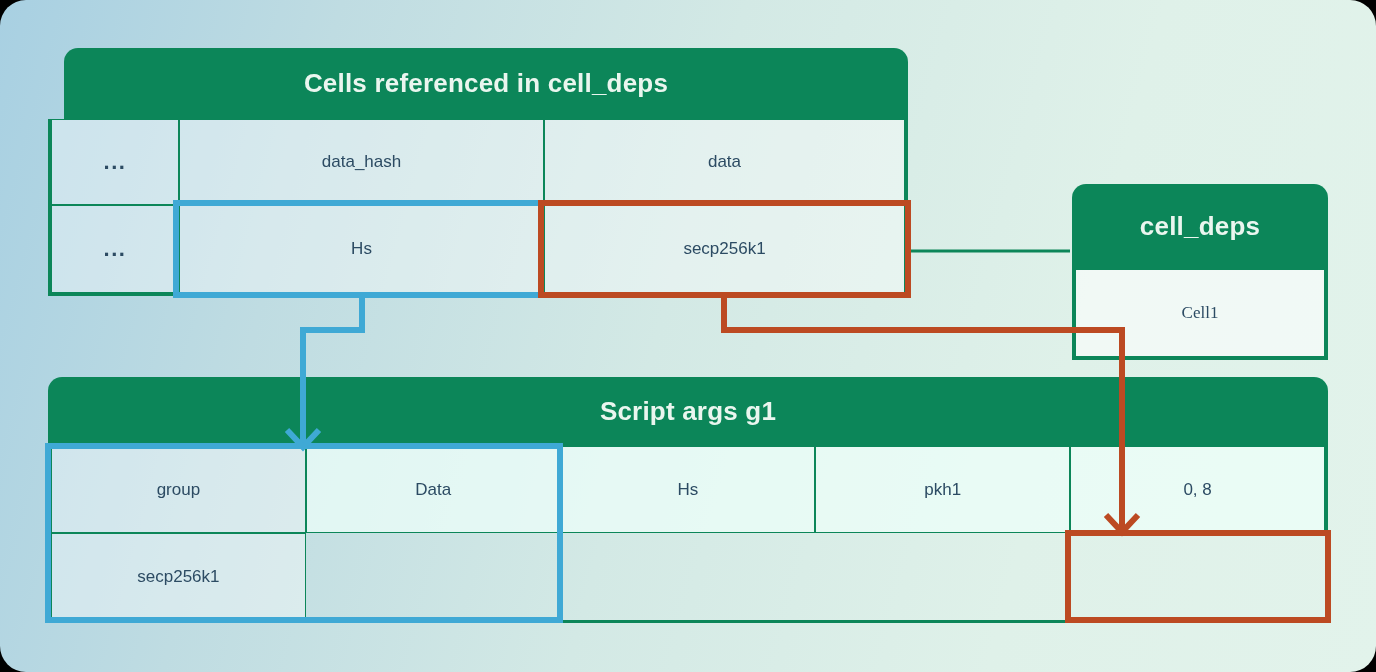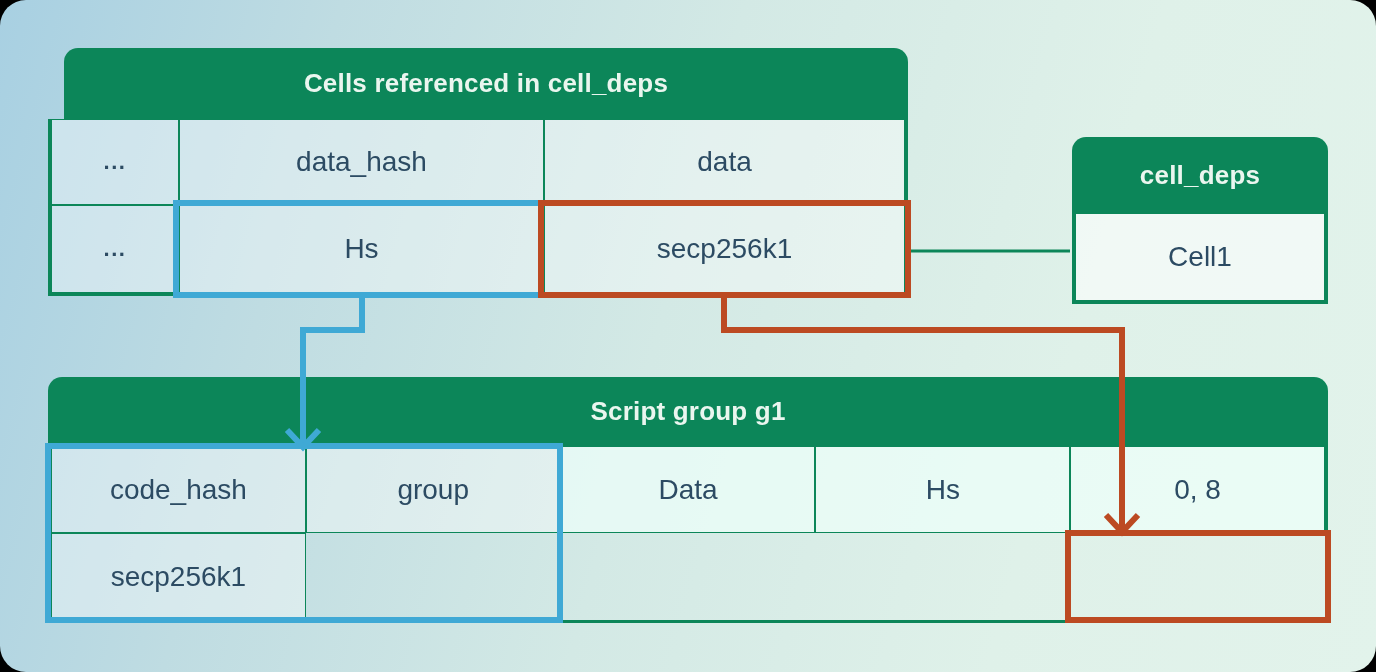"data_hash" .cell { font-size: 28px -> 17px }
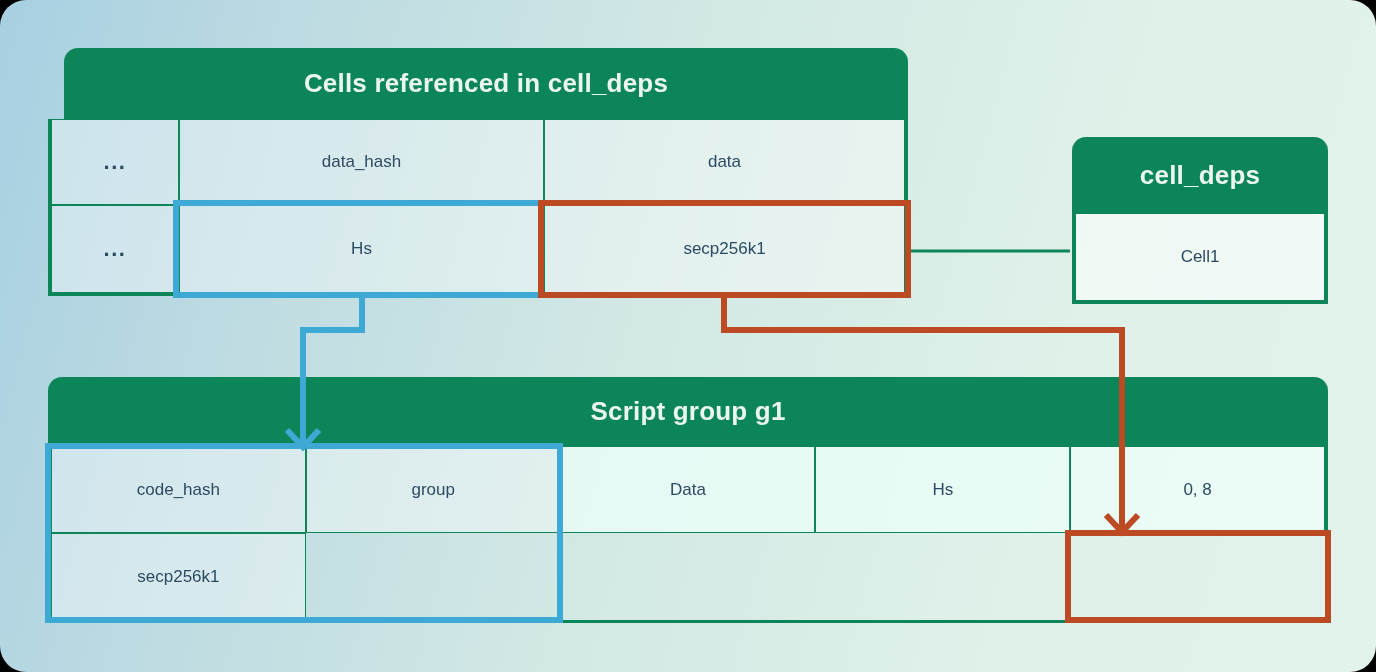"cell_deps" .tbl-celldeps .thead { height: 76px -> 85px; margin-top: none -> 47px }
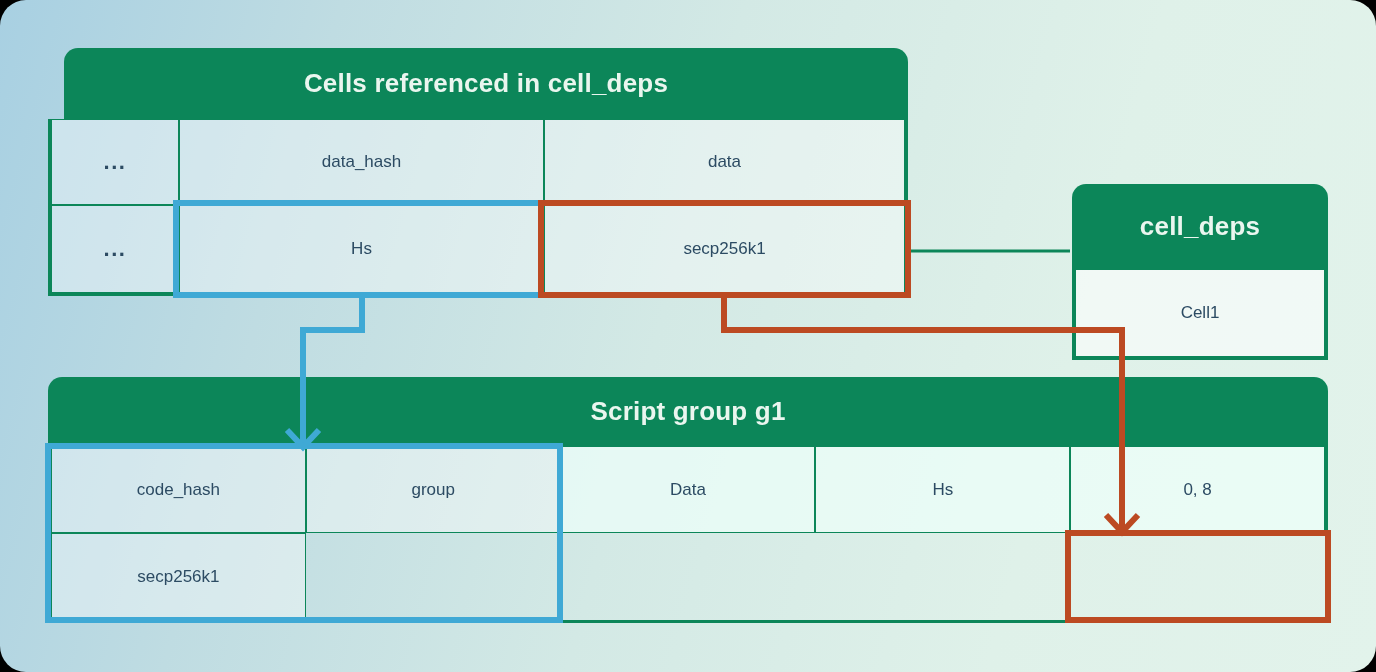"Cell1" .tbl-celldeps .tgrid { font-family: none -> Liberation Serif, serif }
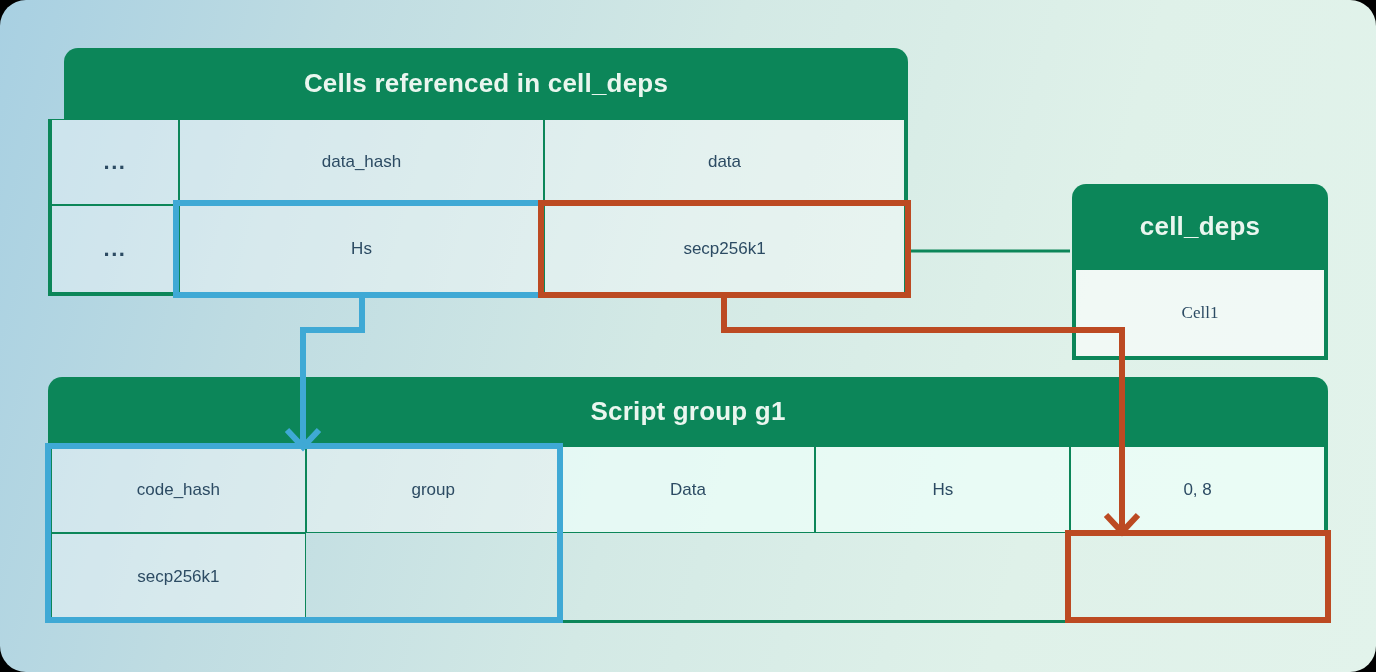"Script group g1" div.thead { text: group -> args }
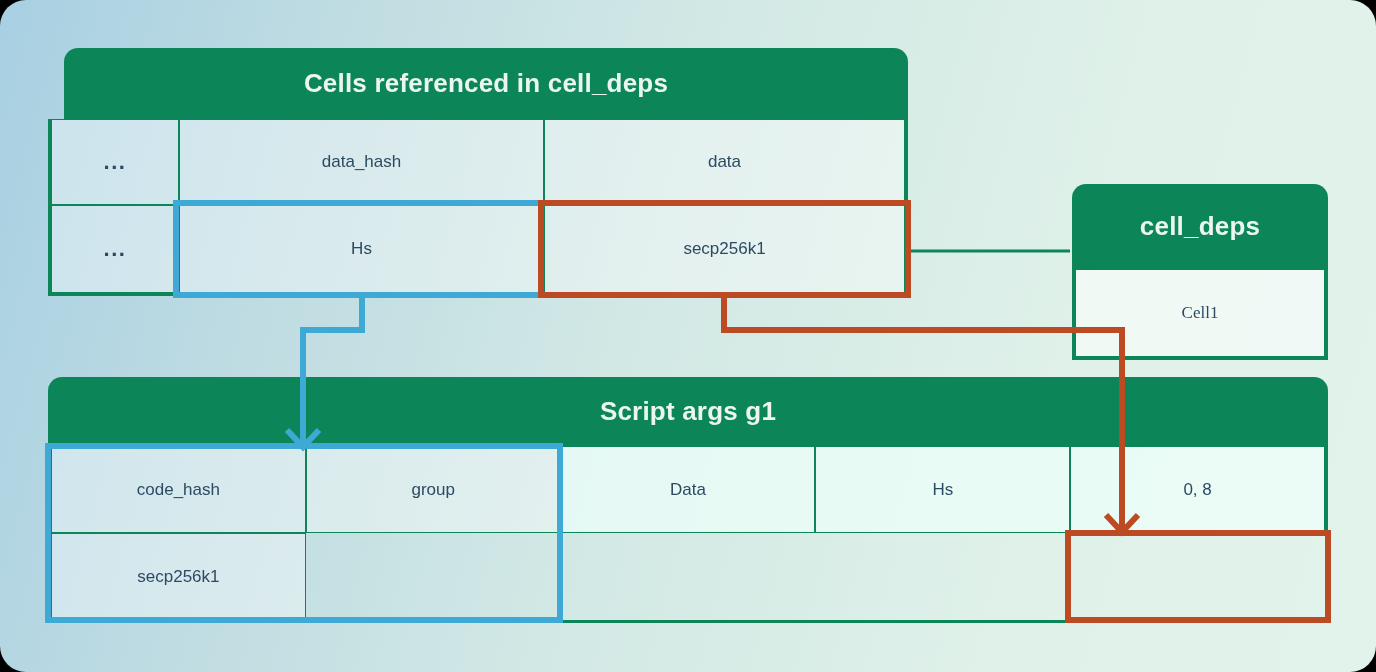"code_hash" div.cell { html: <div>code_hash</div> -> none }
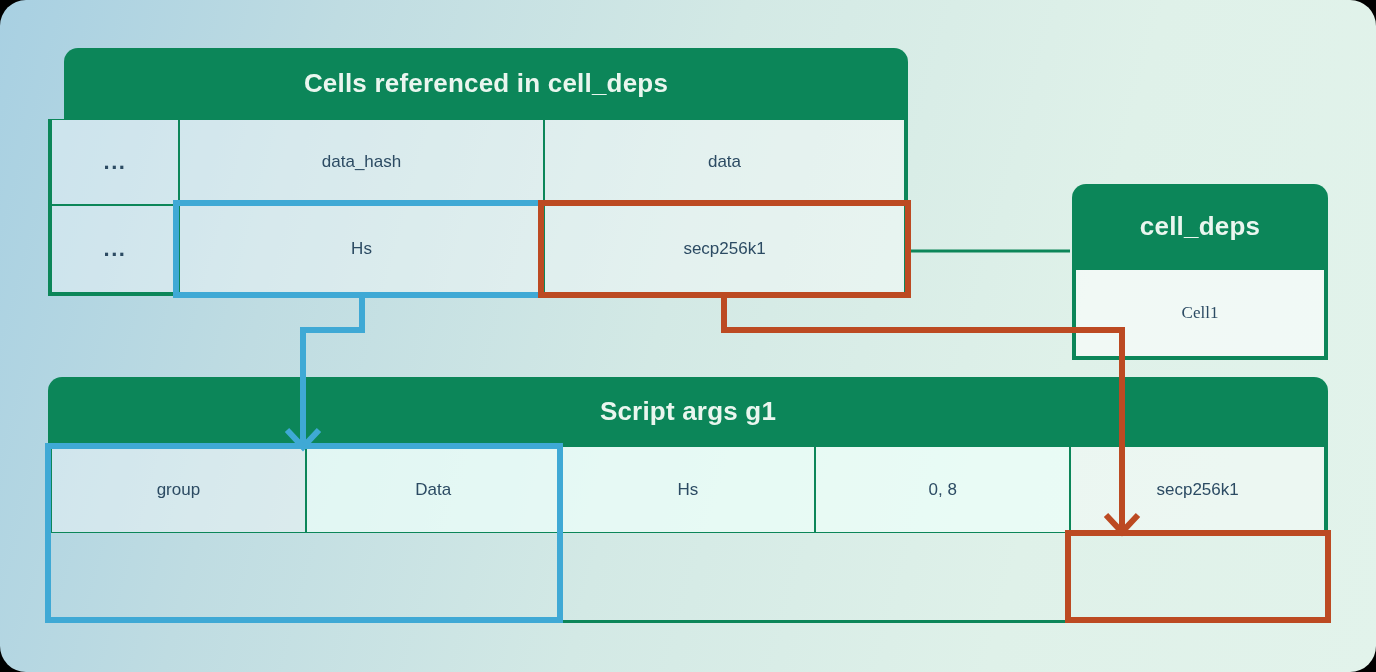"pkh1" div.cell { html: none -> <div>pkh1</div> }
